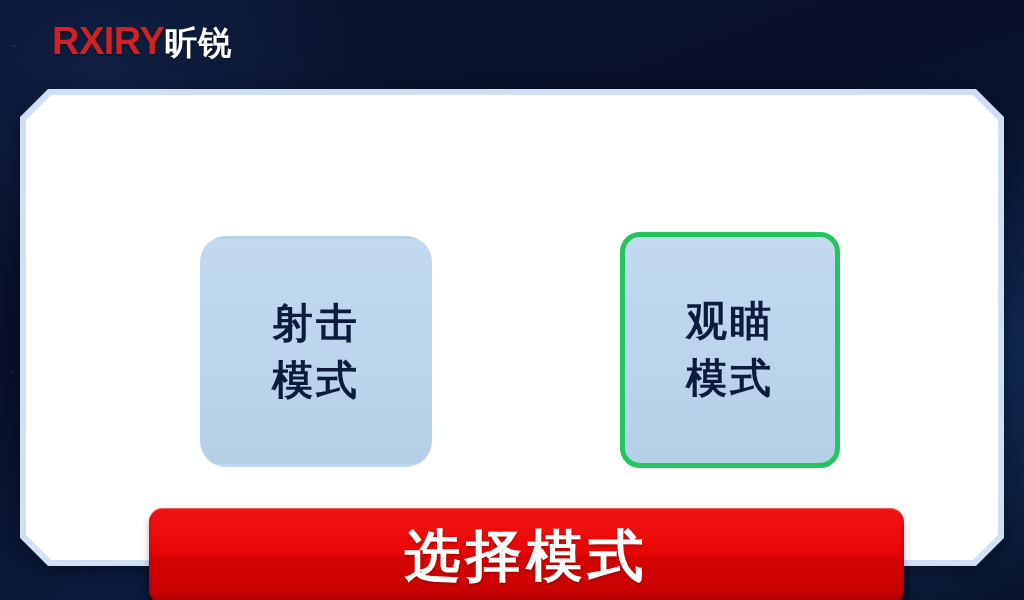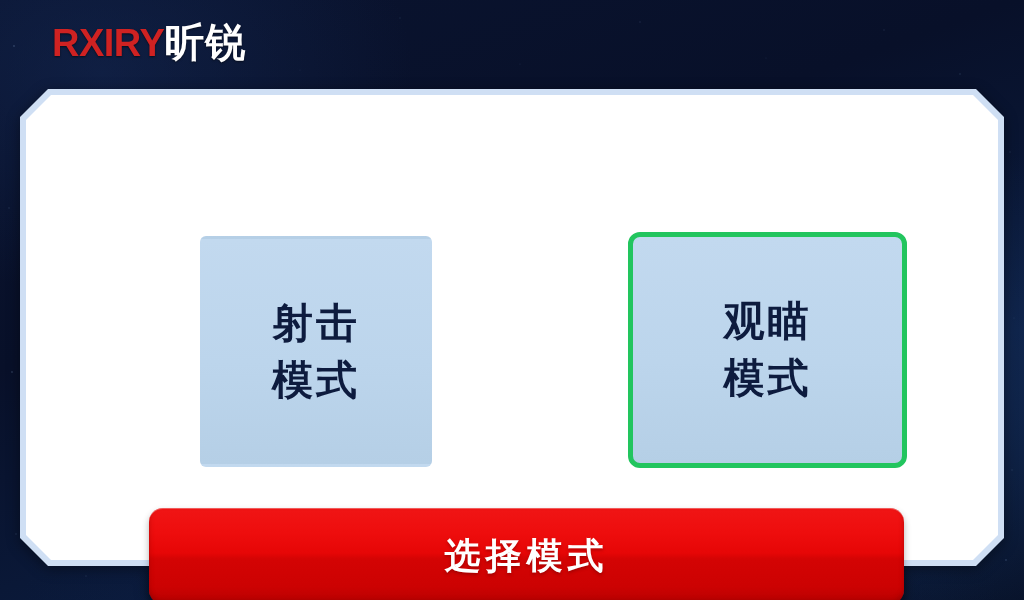"昕锐" .logo-cn { font-size: 40px -> 33px }
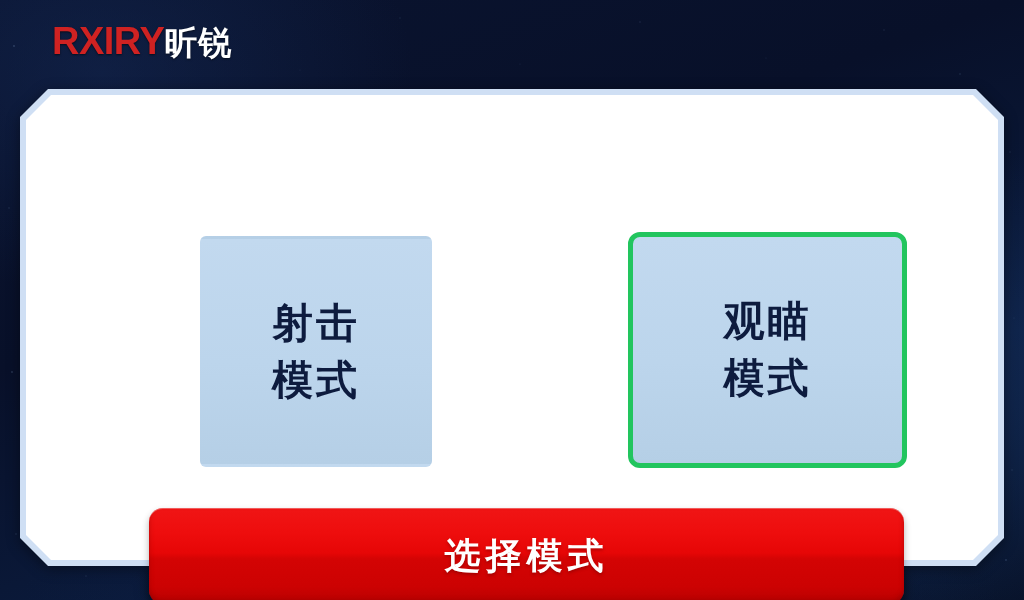"射击" .mode-card { border-radius: 6px -> 26px }
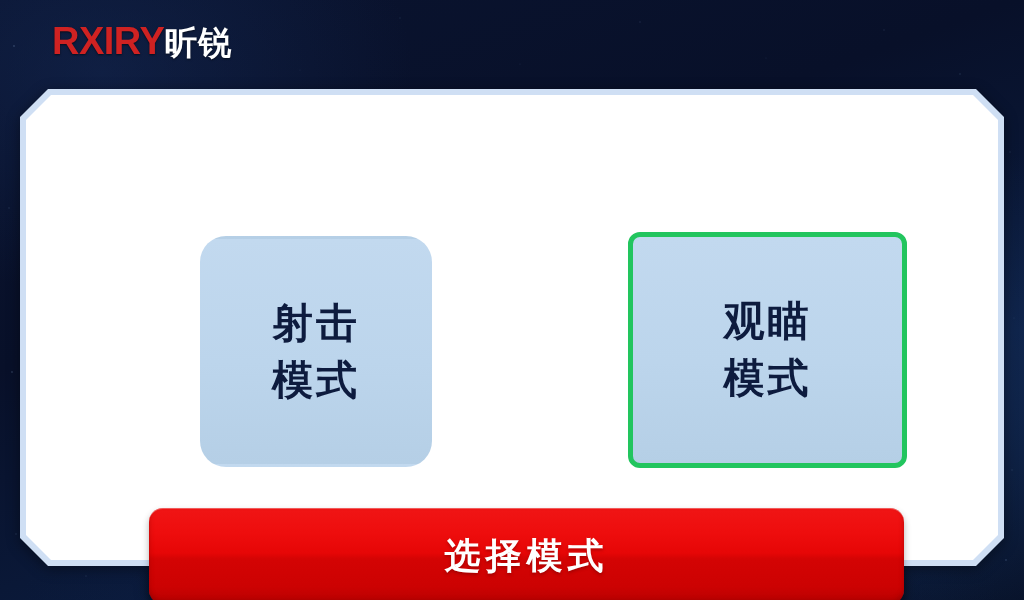"观瞄" #mode-card-observation { border-radius: 12px -> 20px; margin-left: 8px -> none; width: 279px -> 220px }
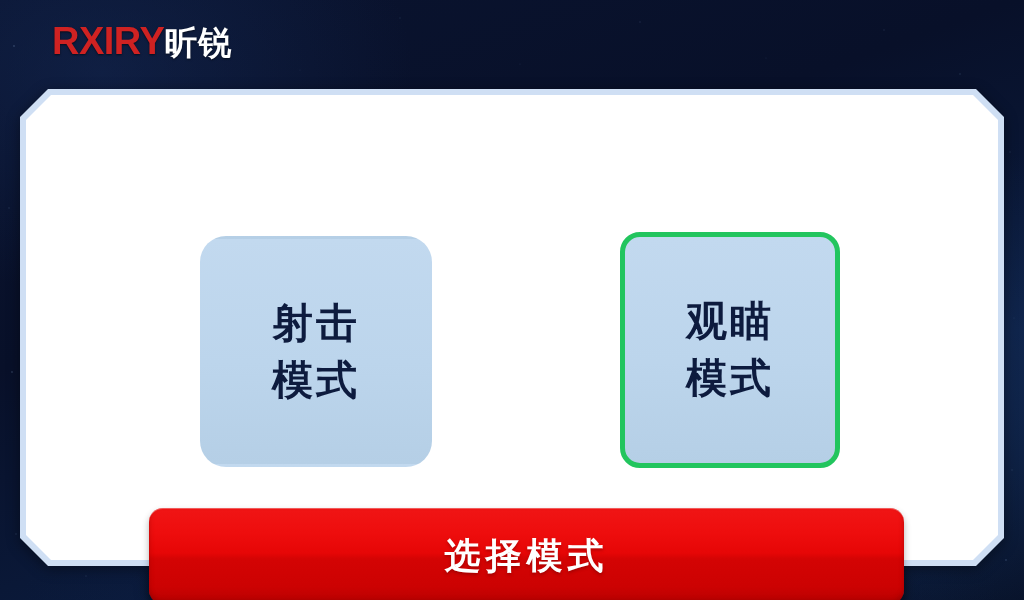"选择模式" #select-mode-button .btn-label { font-size: 36px -> 56px }
